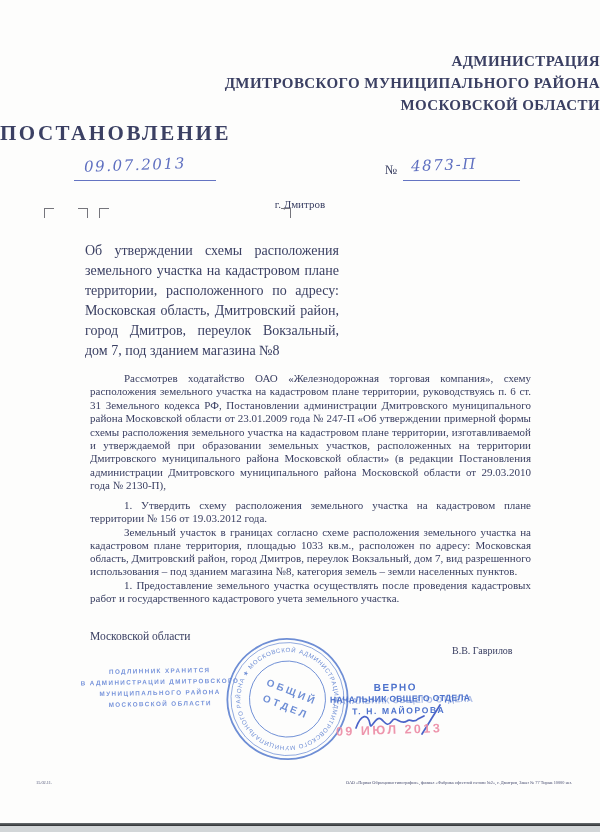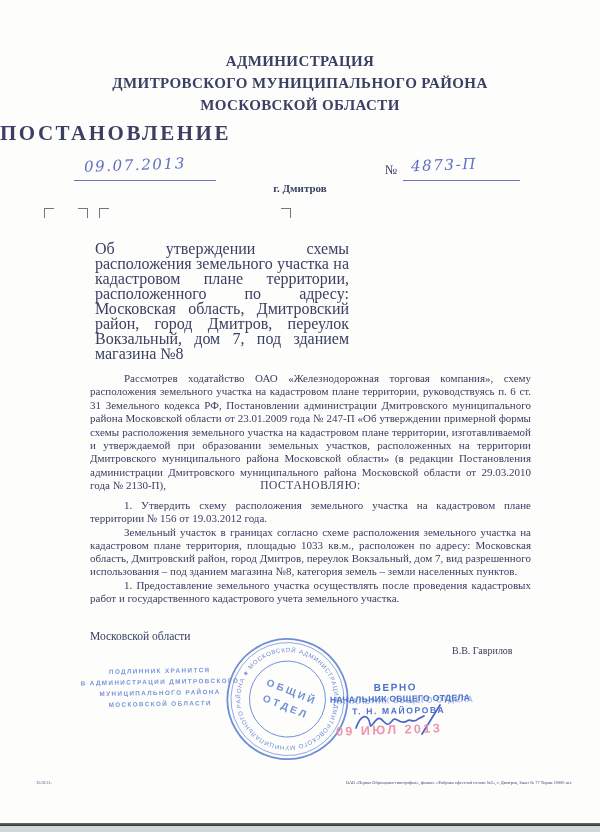"АДМИНИСТРАЦИЯ" .org-line { text-align: center -> right }
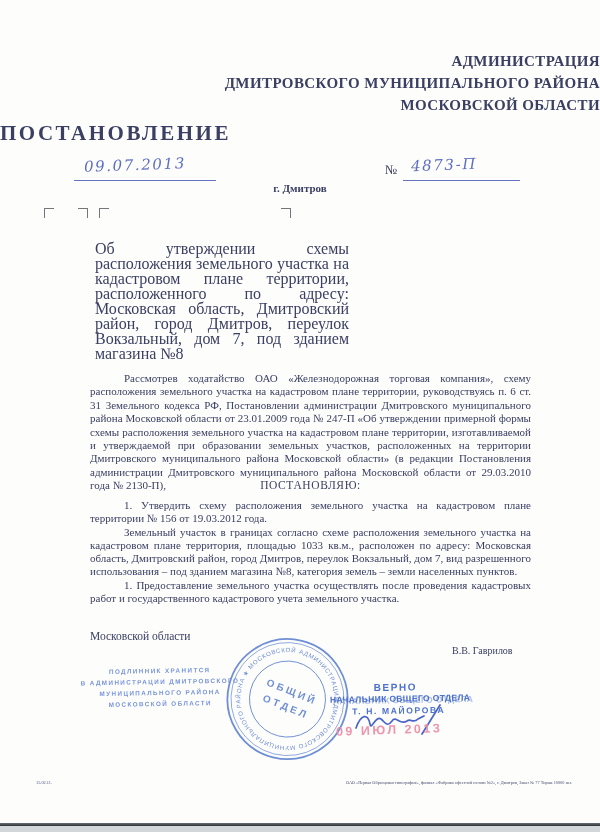"г. Дмитров" .place { font-weight: bold -> normal; margin-top: none -> 16px }
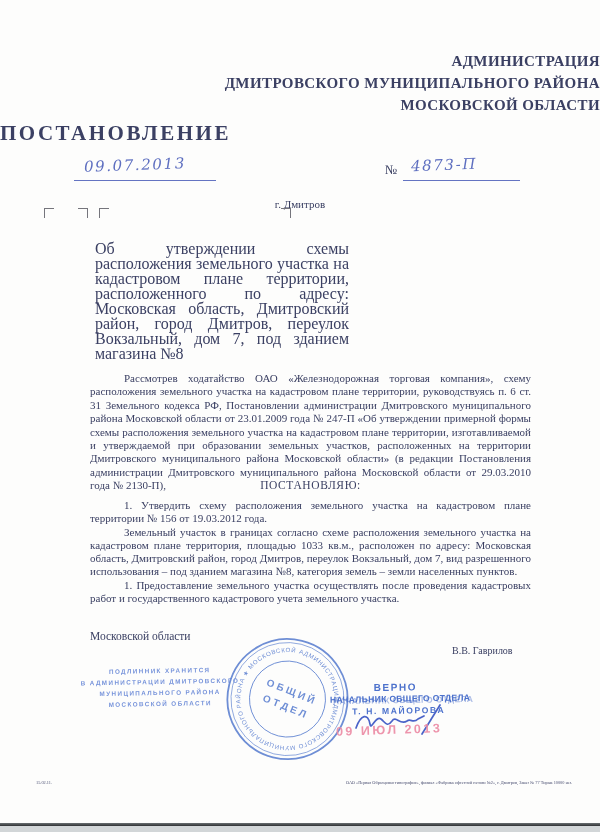"Об утверждении схемы расположения" .subject { font-size: 16px -> 14px; left: 95px -> 85px; line-height: 15px -> 20px }
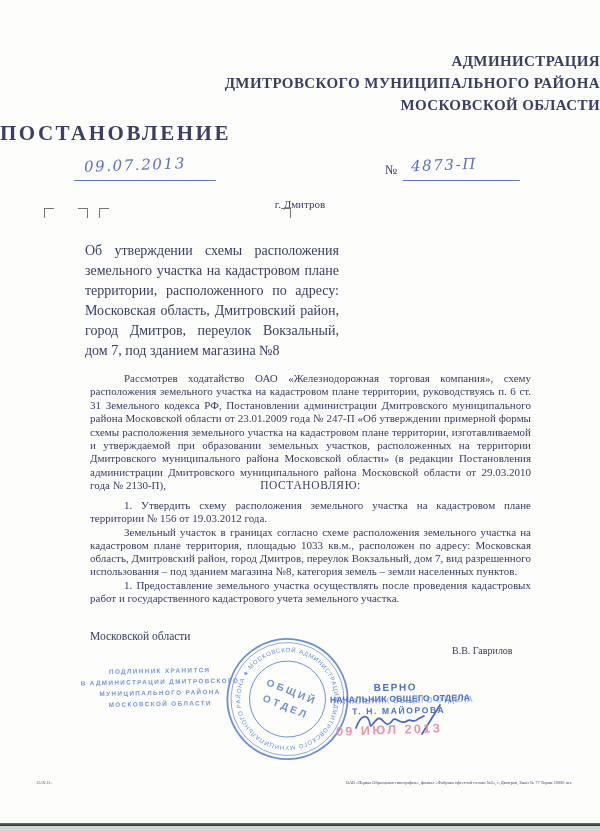"ПОСТАНОВЛЯЮ:" div.abs { html: <div>ПОСТАНОВЛЯЮ:</div> -> none }
